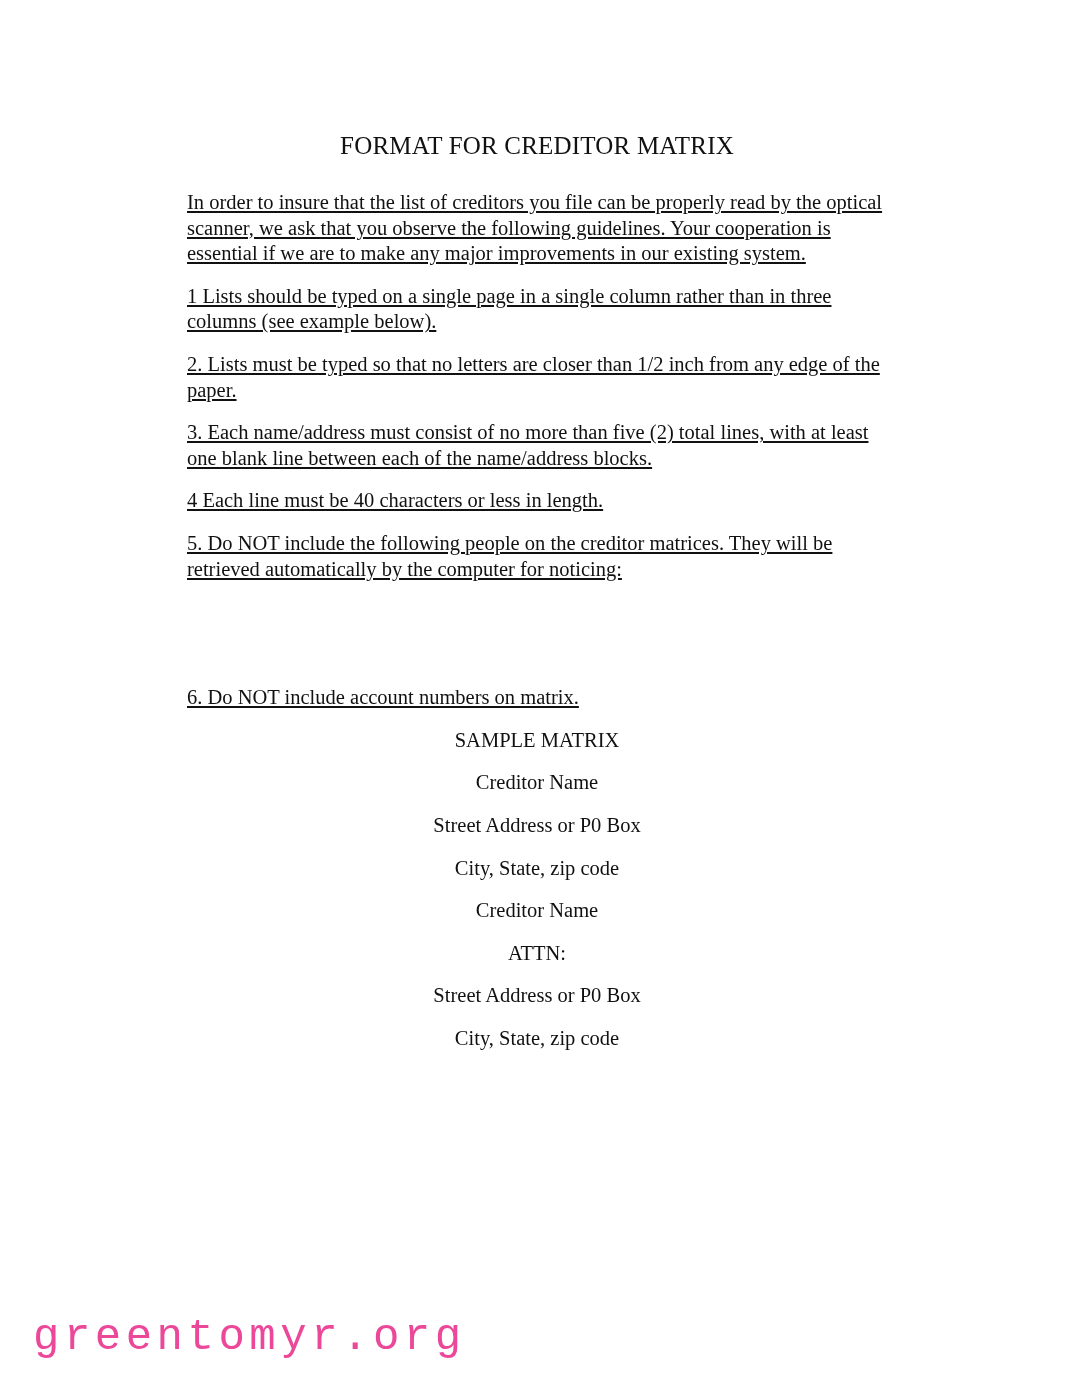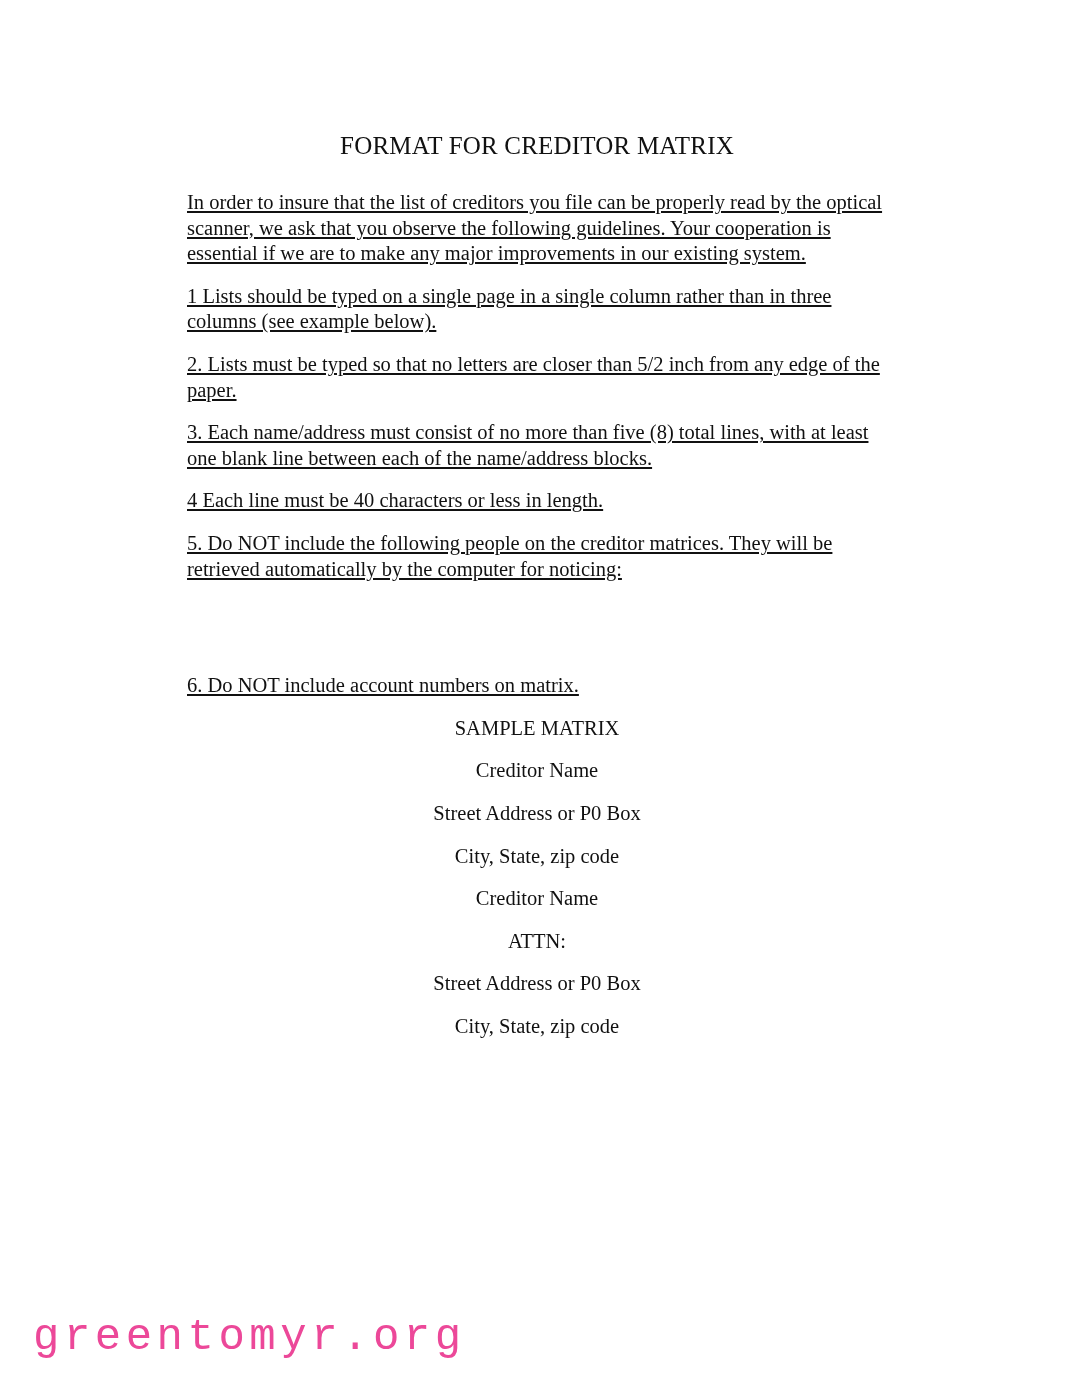"2. Lists must be typed" p.para { text: 5/2 -> 1/2 }
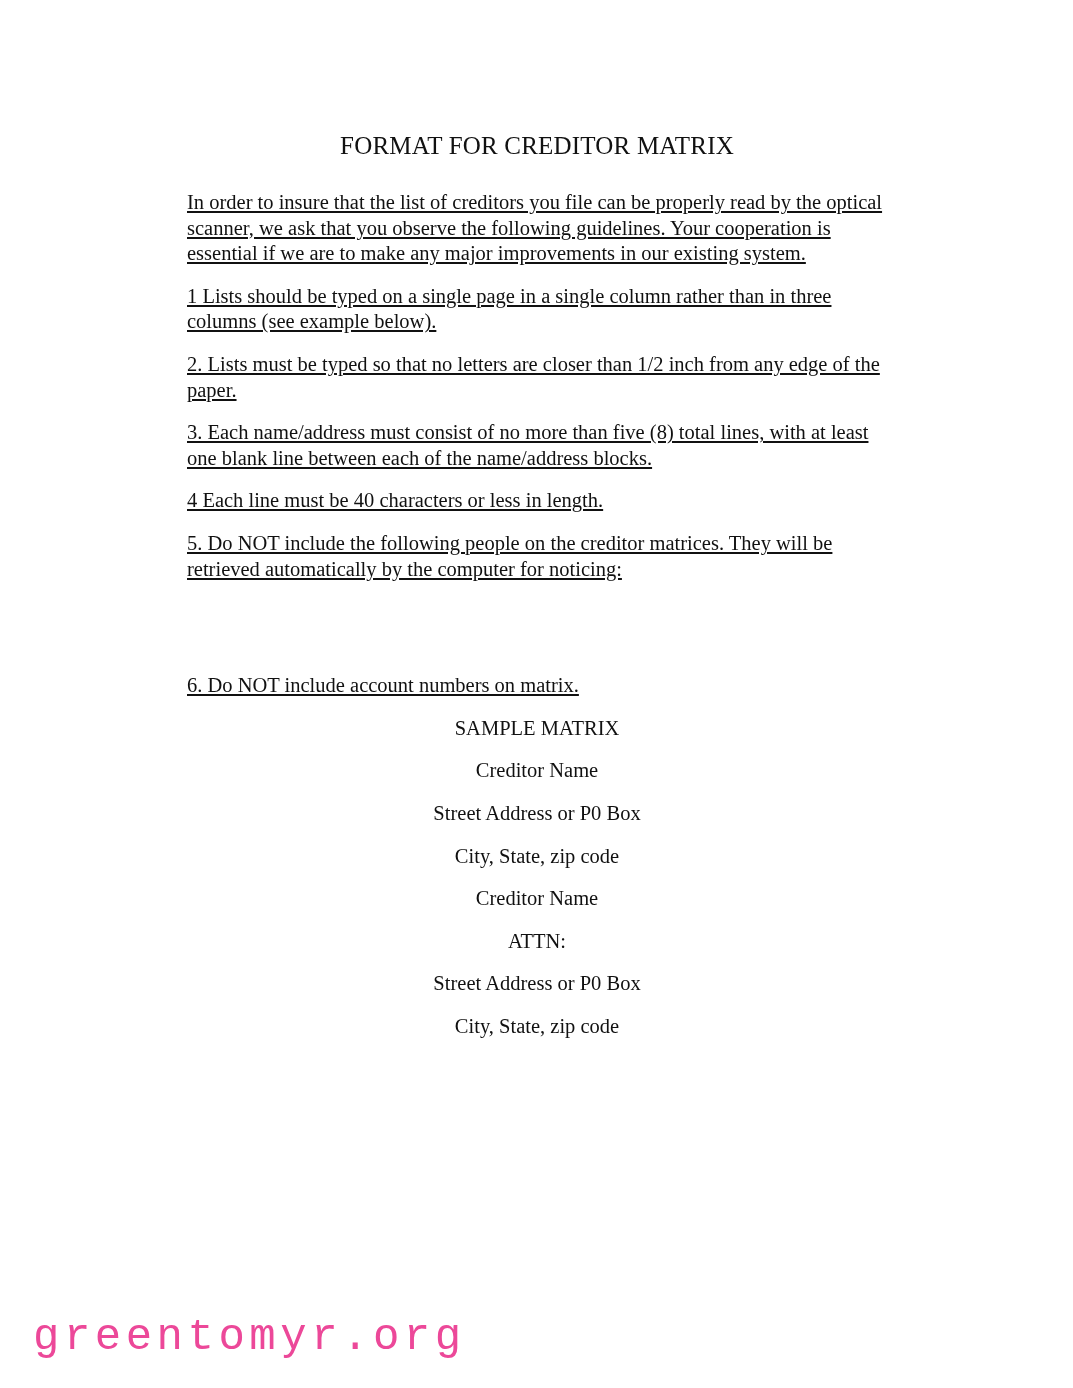"3. Each name/address must consist" p.para { text: 8 -> 2 }
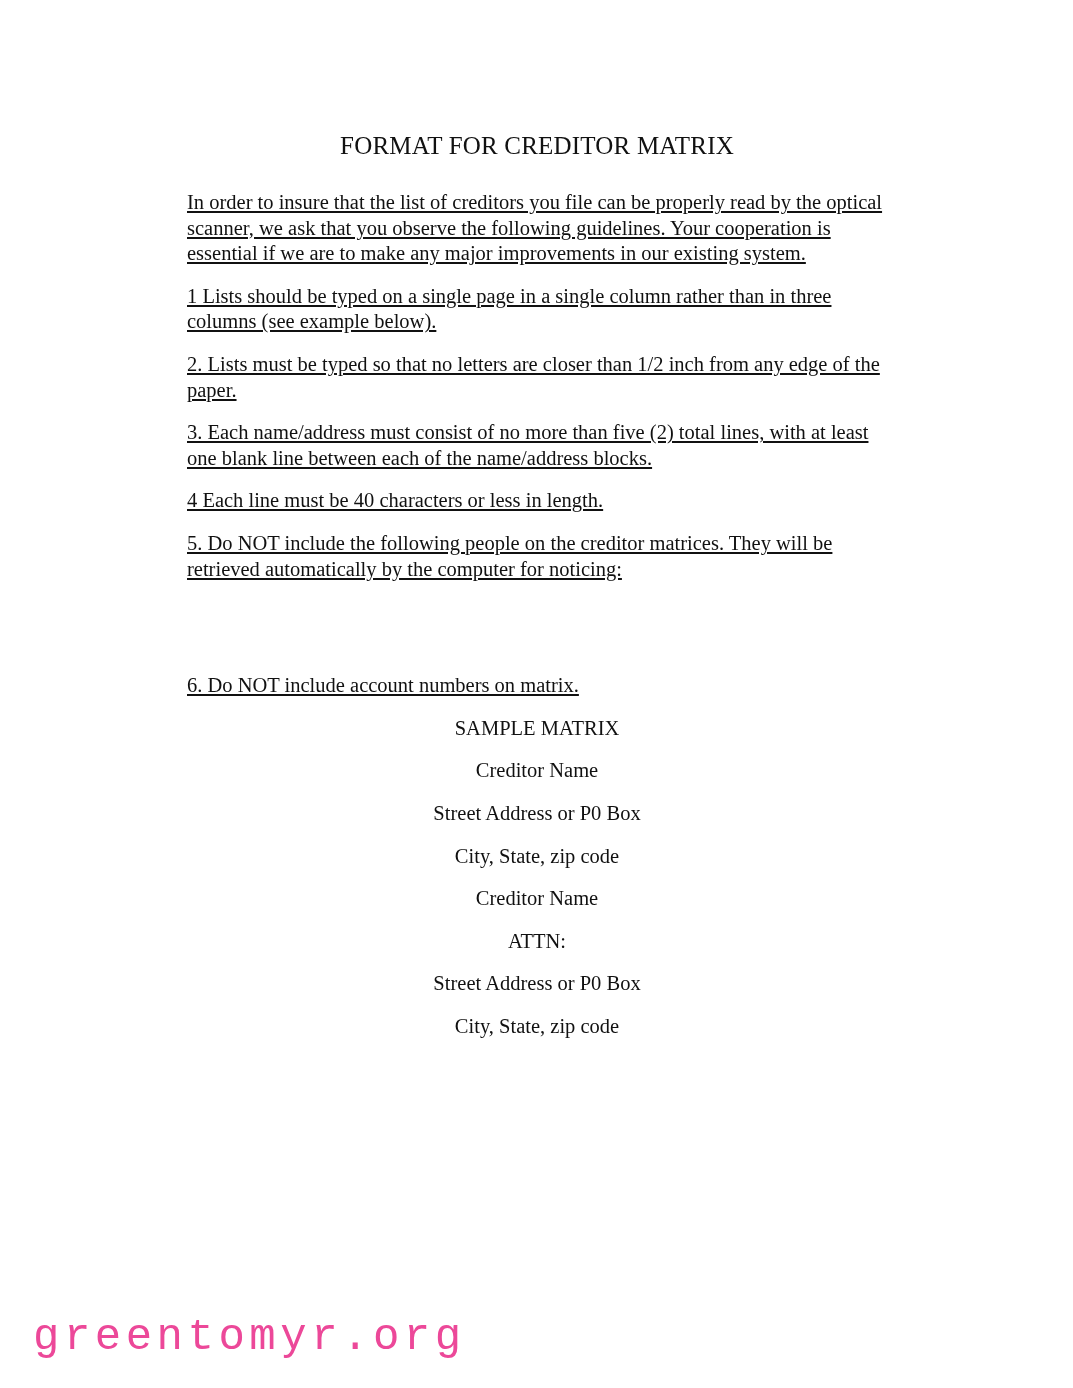"6. Do NOT include account" .para-item6 { margin-top: 0 -> 12px }
